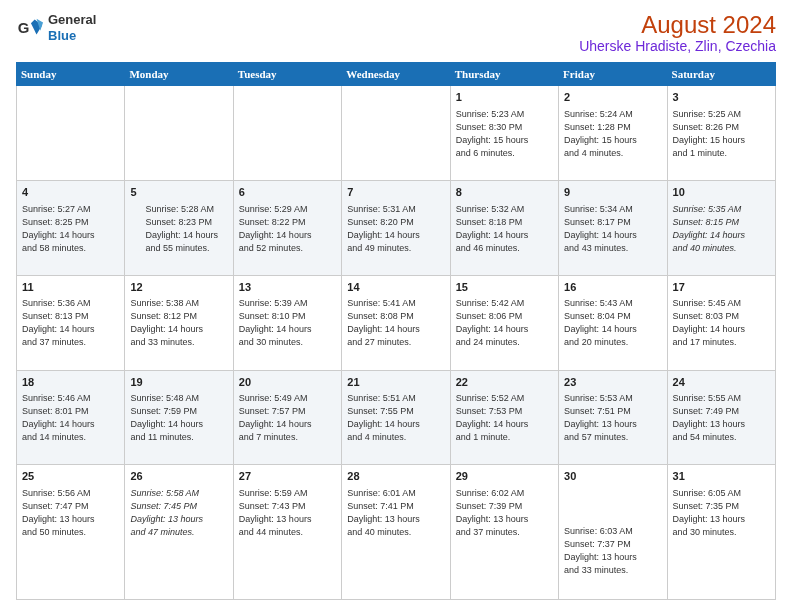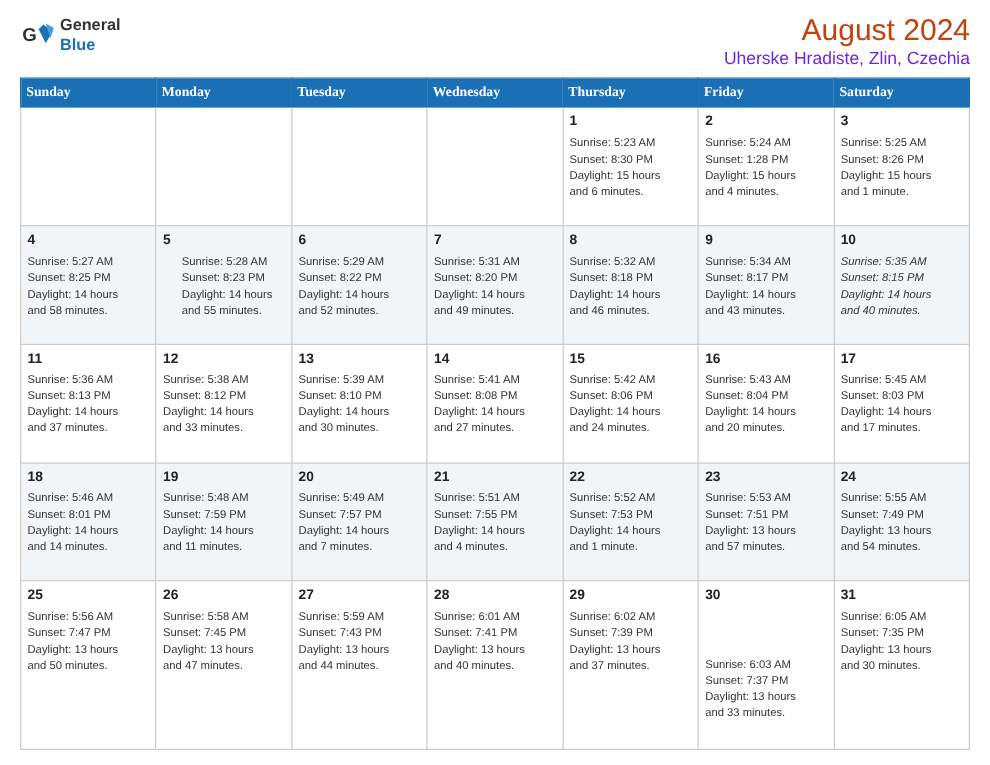"Sunrise: 5:58 AM" div.day-info { font-style: none -> italic }
